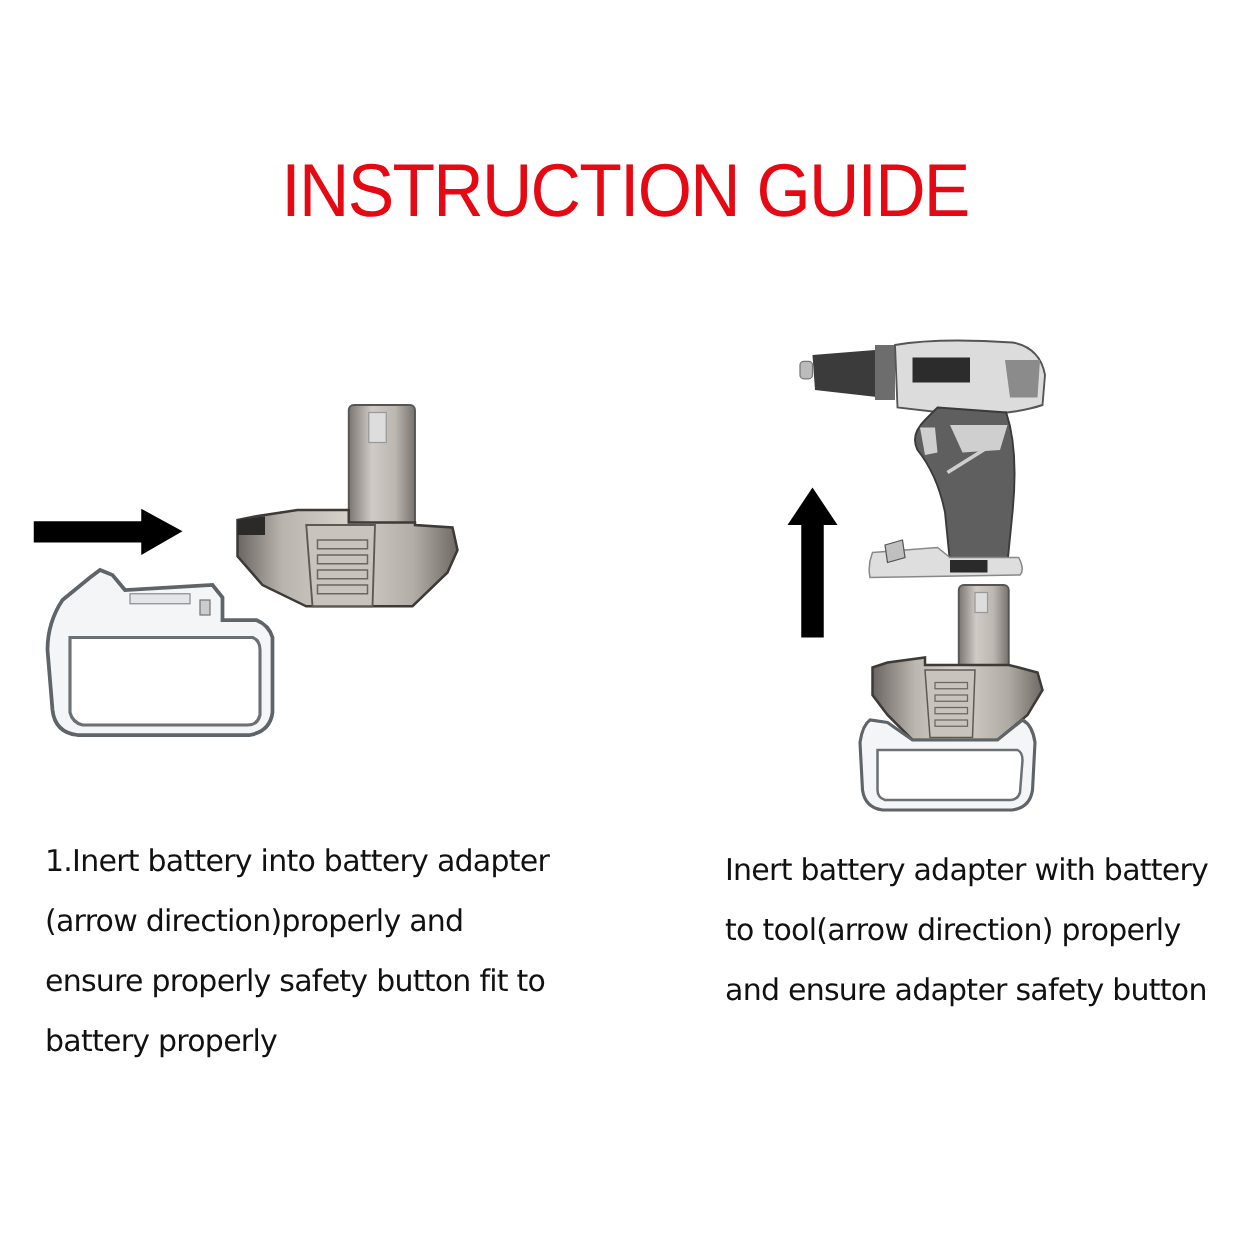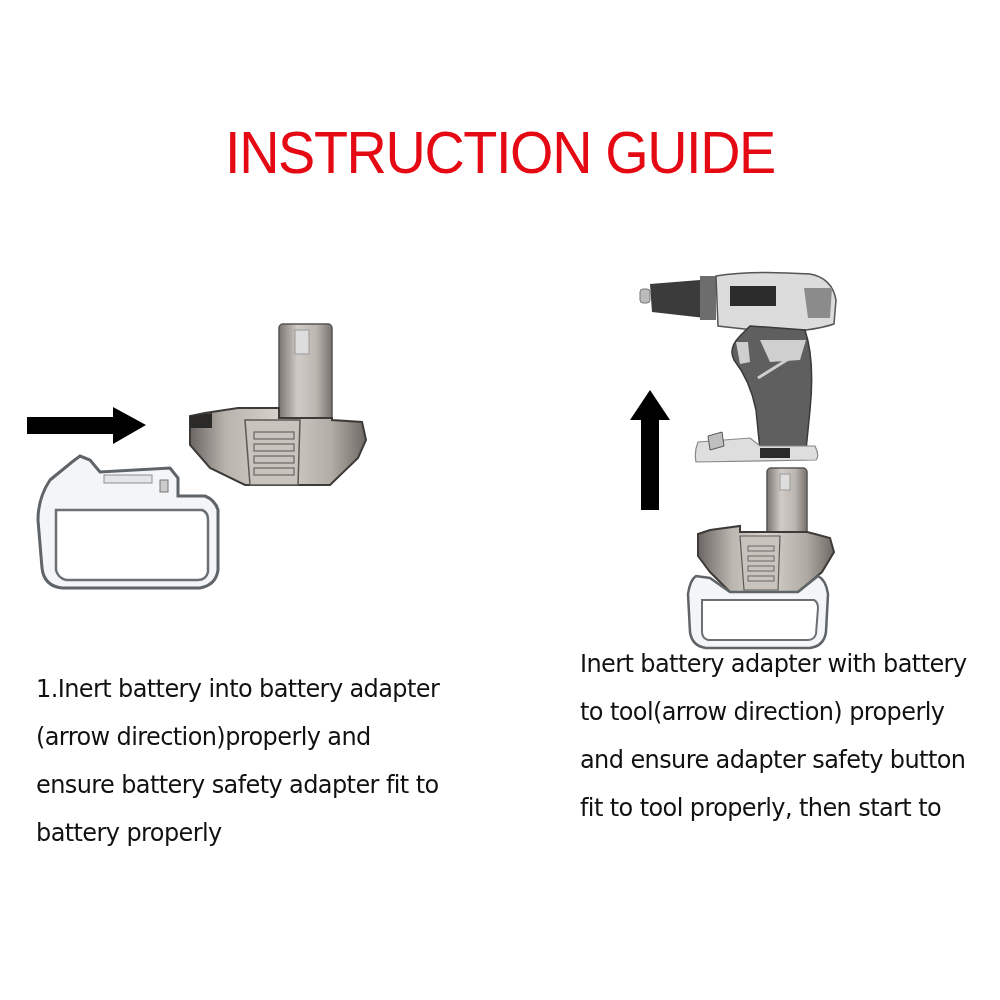"Inert battery adapter with battery" #step2 { top: 640px -> 672px }
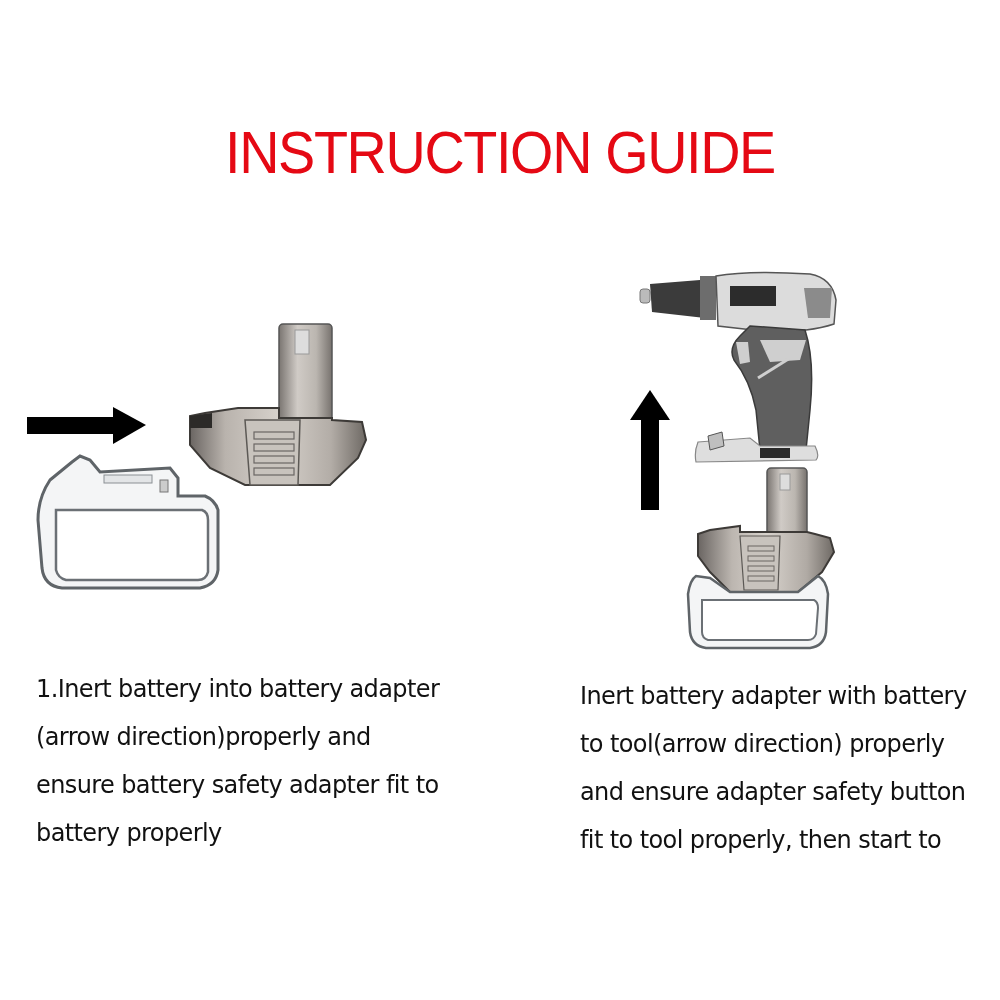"ensure battery safety adapter fit" span.line { text: battery safety adapter -> properly safety button }
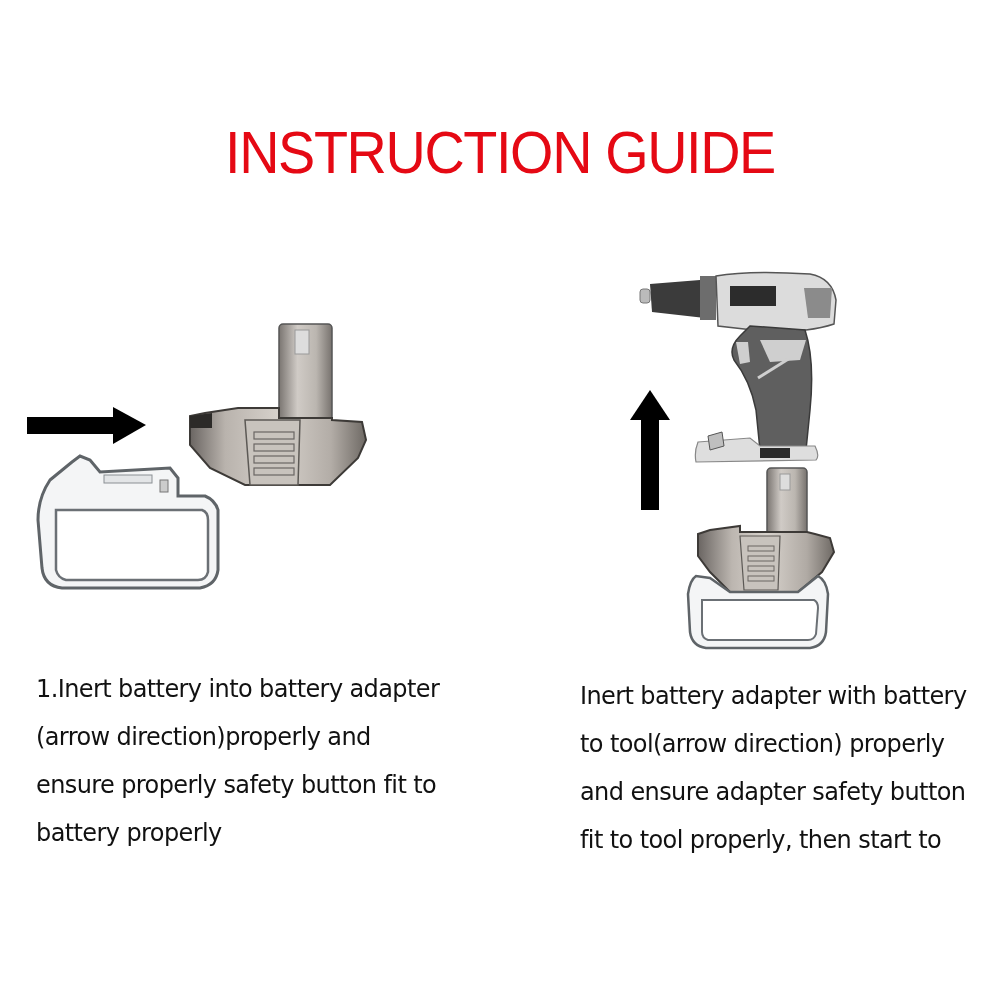"fit to tool properly, then" span.line { html: <span>fit to tool properly, then start to</span> -> none }
